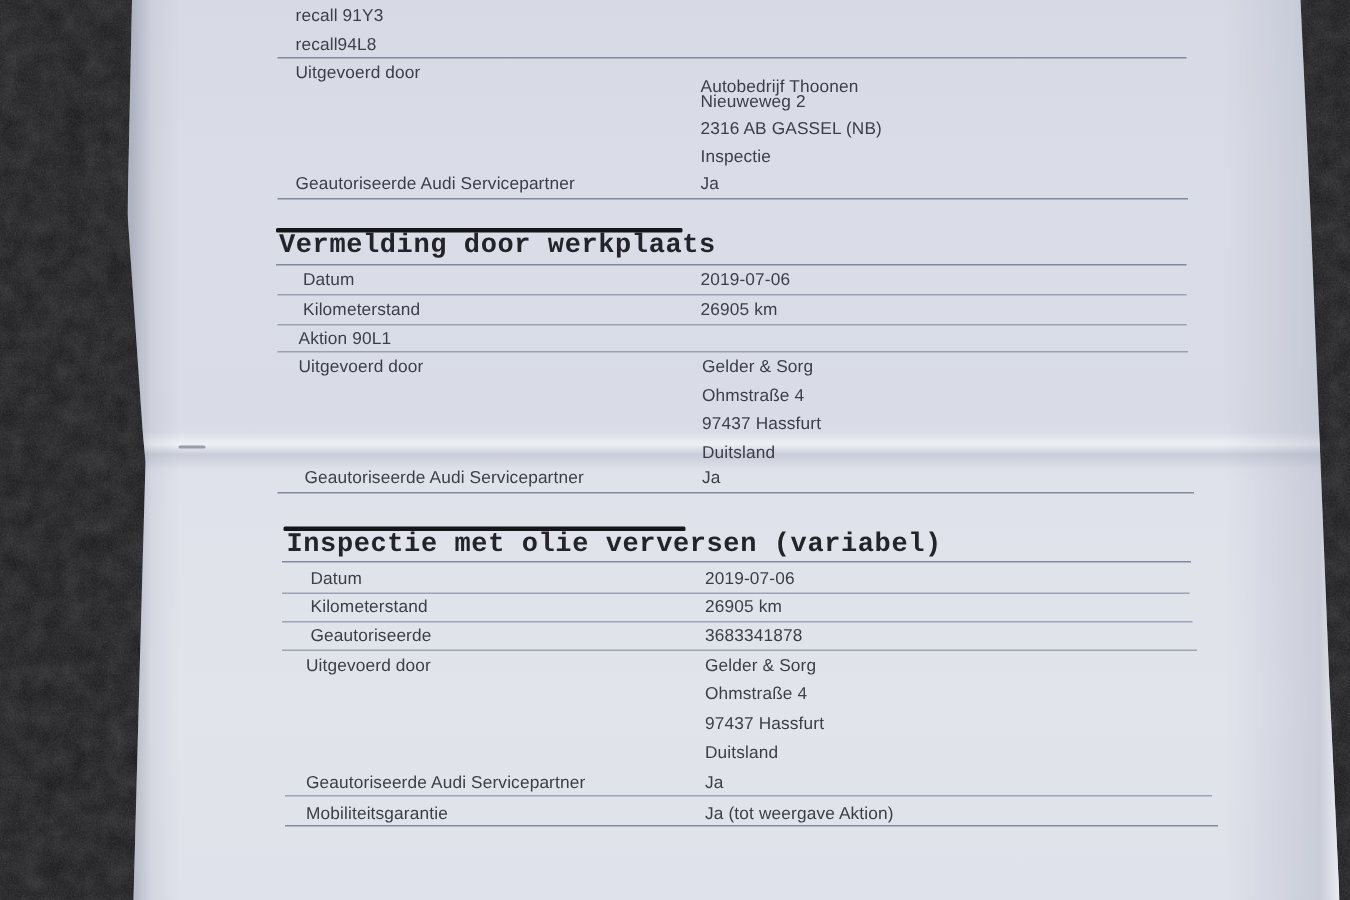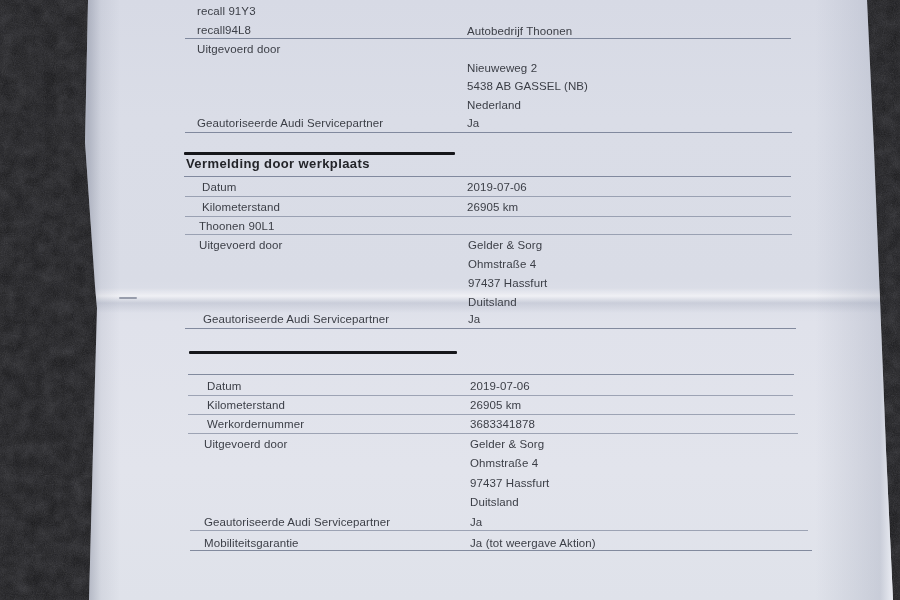"Autobedrijf Thoonen" div.t { top: 25px -> 52px }
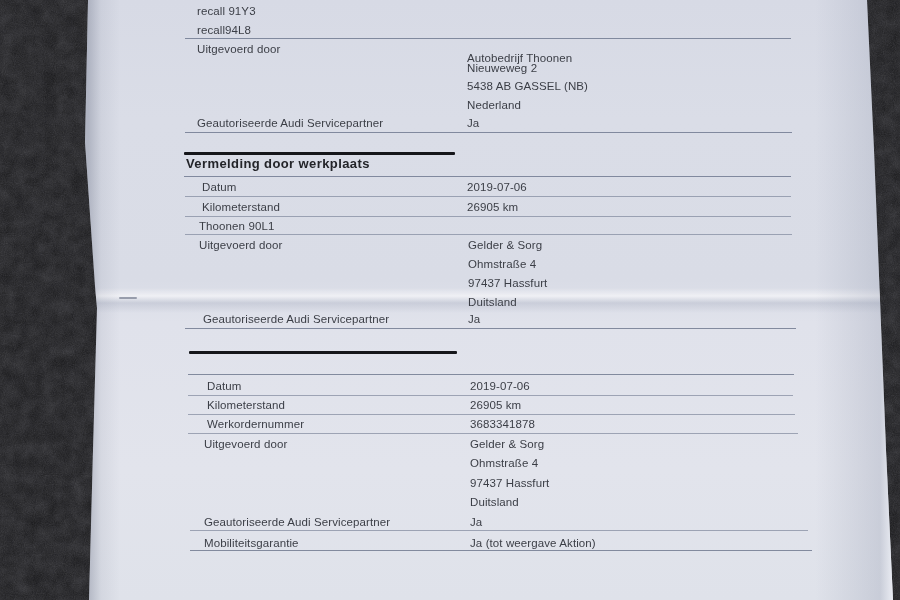"5438 AB GASSEL (NB)" div.t { text: 5438 -> 2316 }
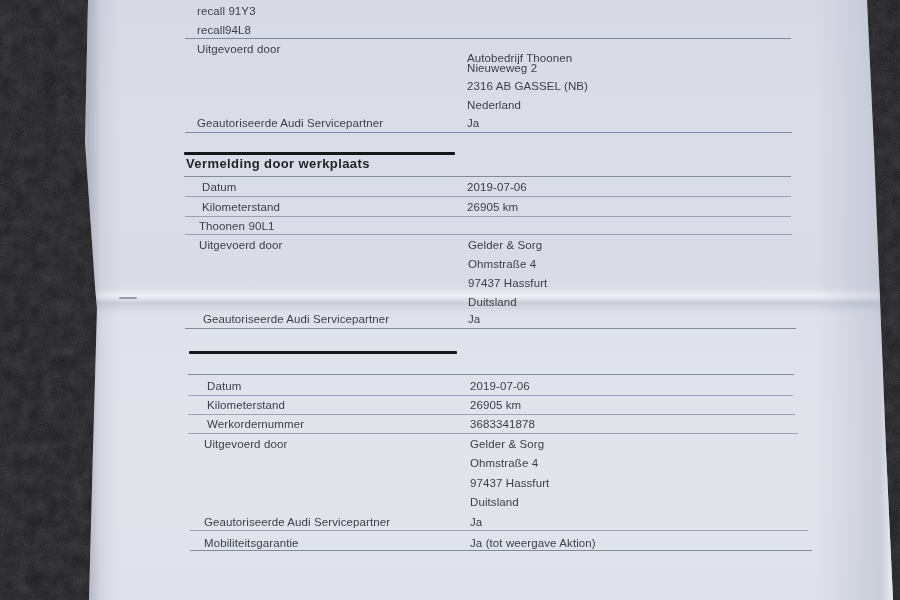"Nederland" div.t { text: Nederland -> Inspectie }
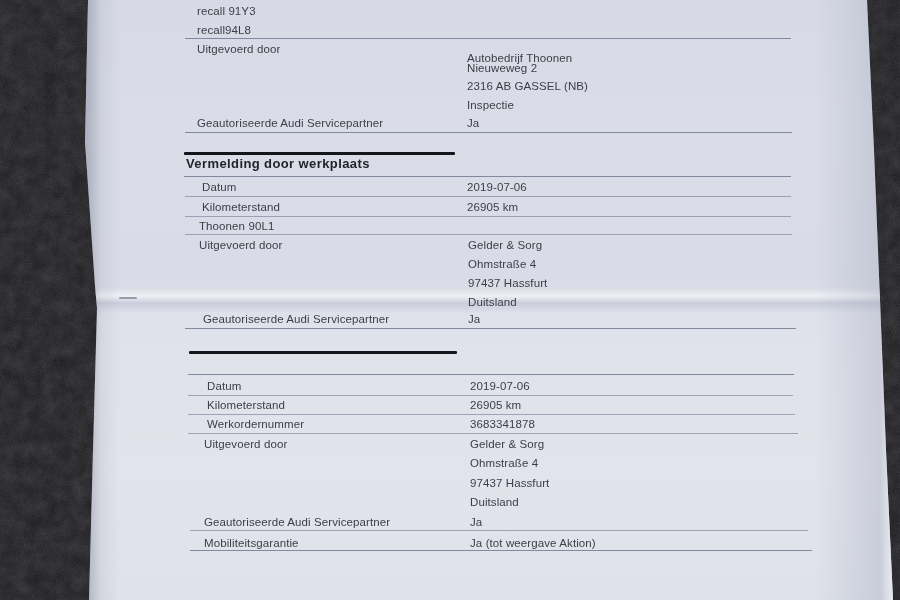"Vermelding door werkplaats" .hdr { font-family: none -> Liberation Mono, monospace; font-size: 13px -> 18px }
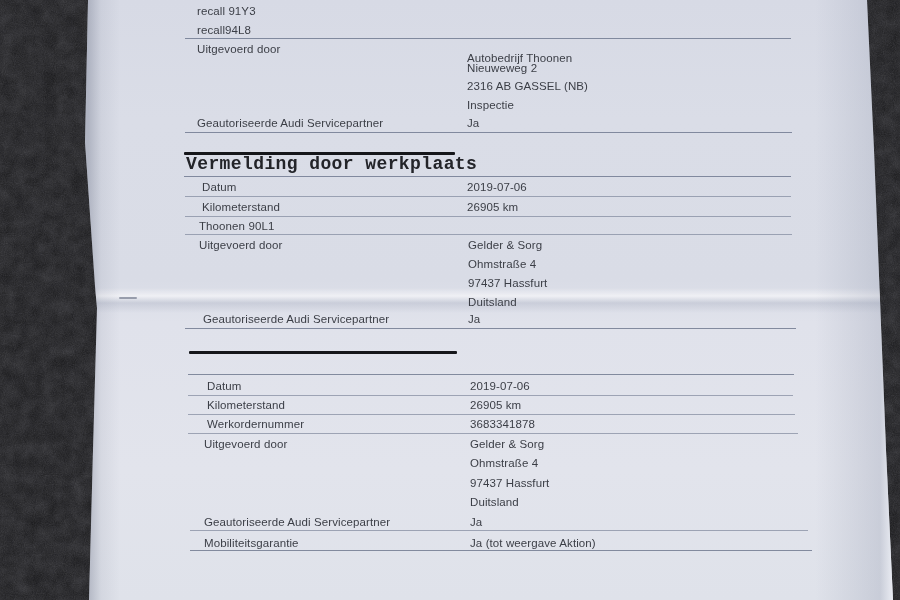"Thoonen 90L1" div.t { text: Thoonen -> Aktion }
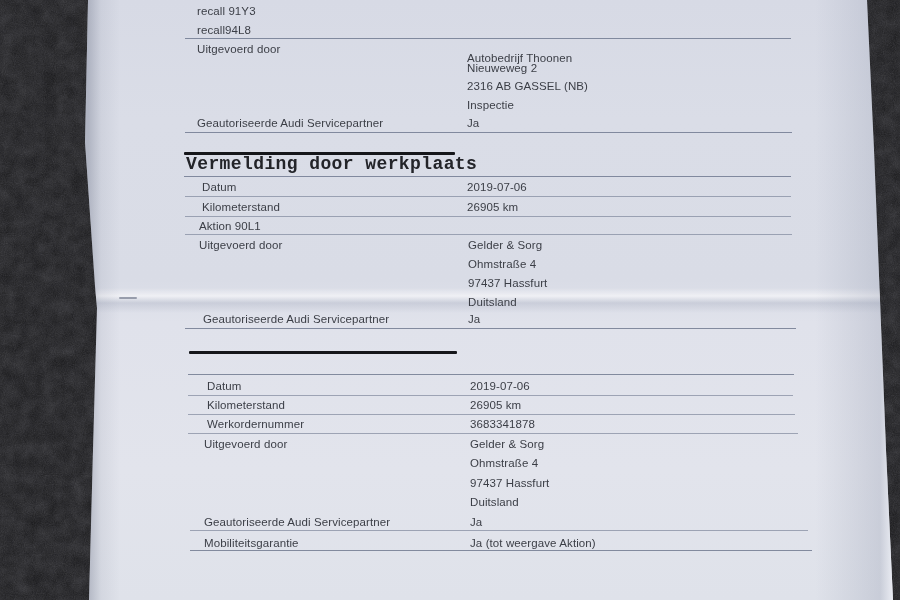"Inspectie met olie verversen (variabel)" div.hdr { html: none -> <div>Inspectie met olie verversen (variabel)</div> }
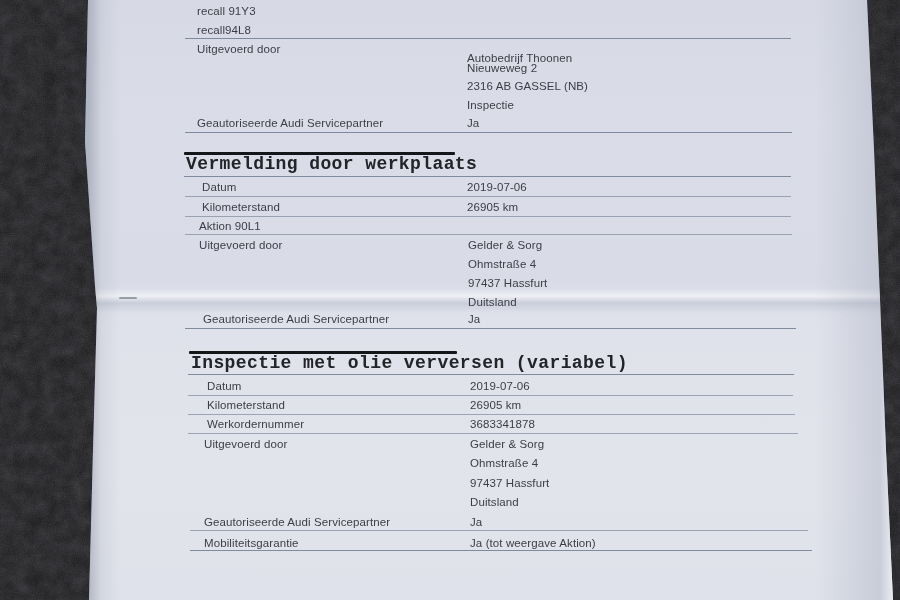"Werkordernummer" div.t { text: Werkordernummer -> Geautoriseerde }
